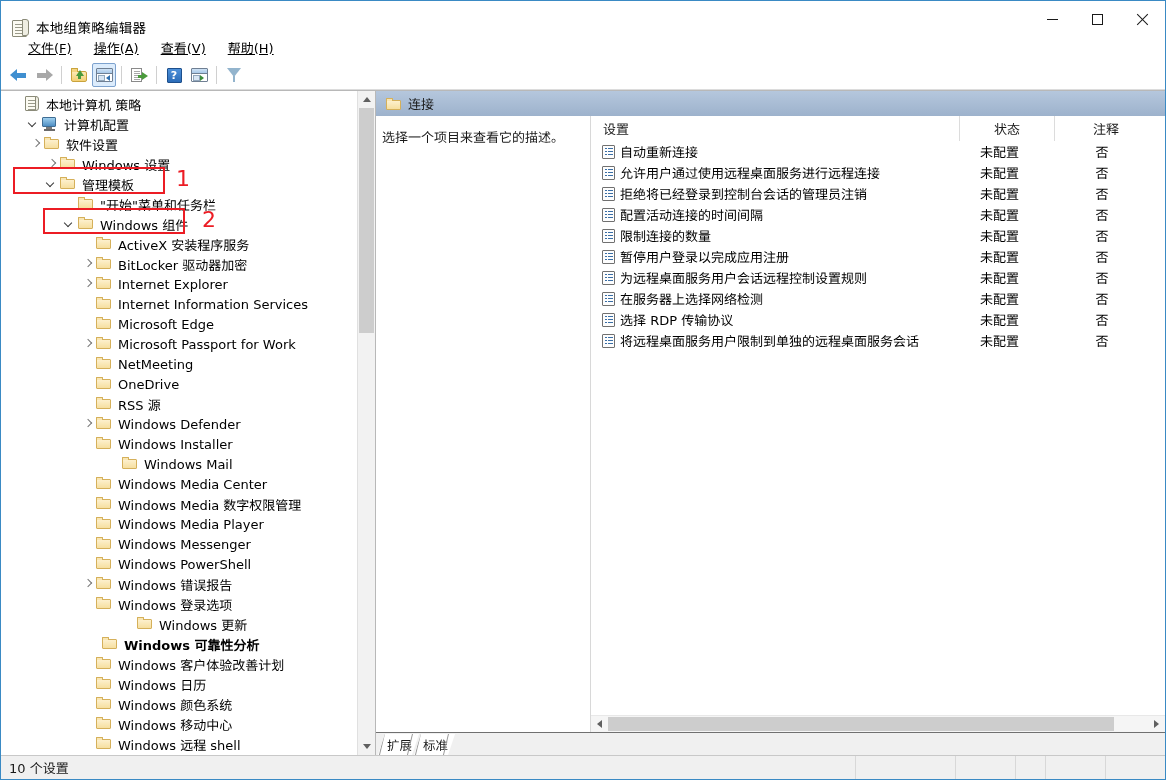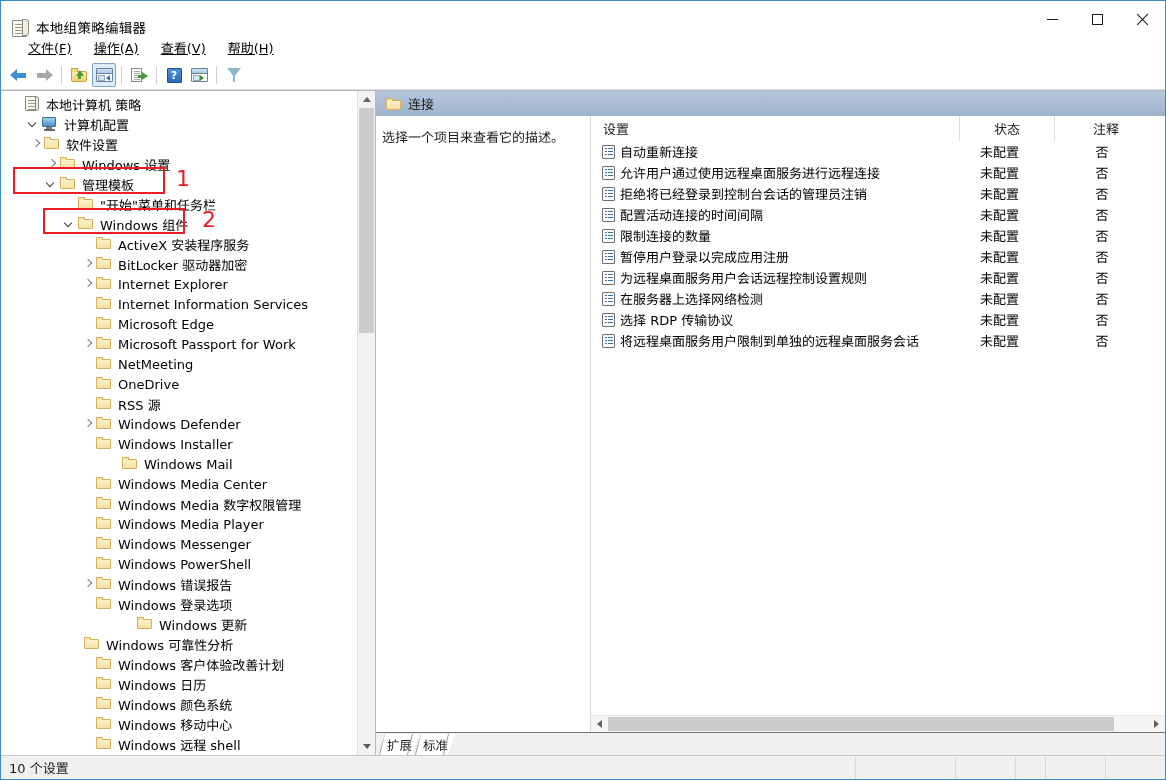"Windows 可靠性分析" div.tnode { font-weight: none -> bold; padding-left: 66px -> 84px }
